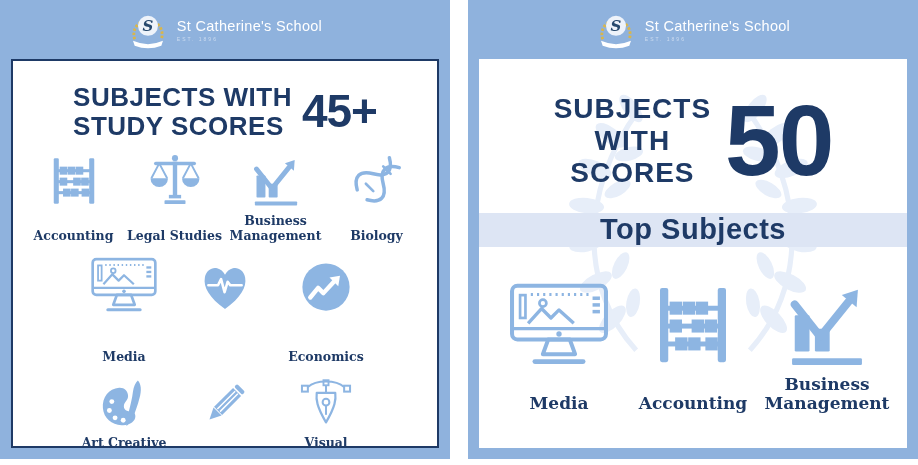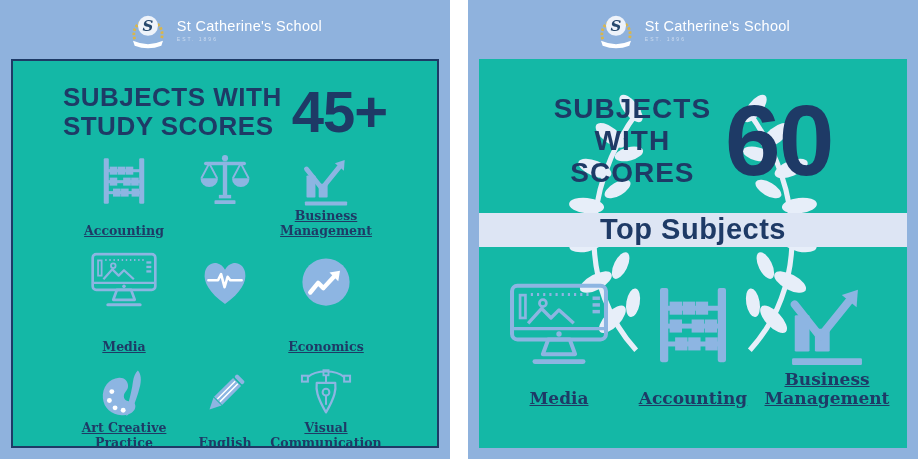"SUBJECTS WITH" .card { background: #14b8a6 -> #ffffff }
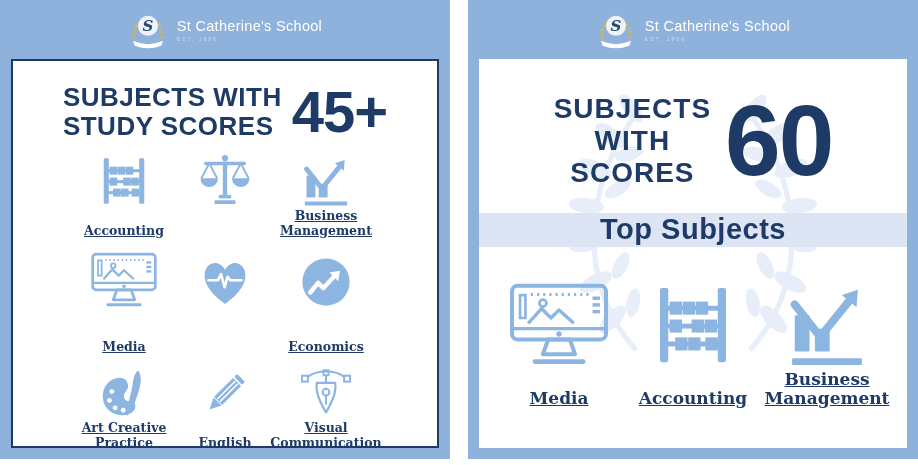"45+" .bigscore { font-size: 58px -> 46px }
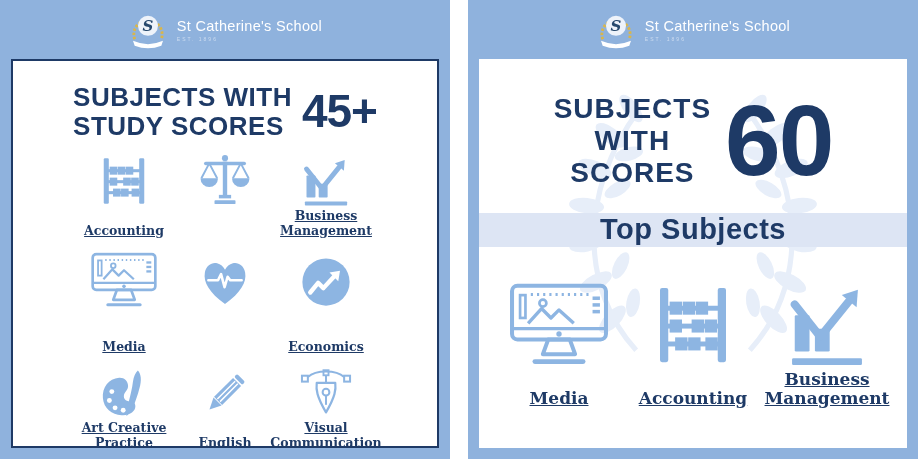"60" div.hugescore { text: 60 -> 50 }
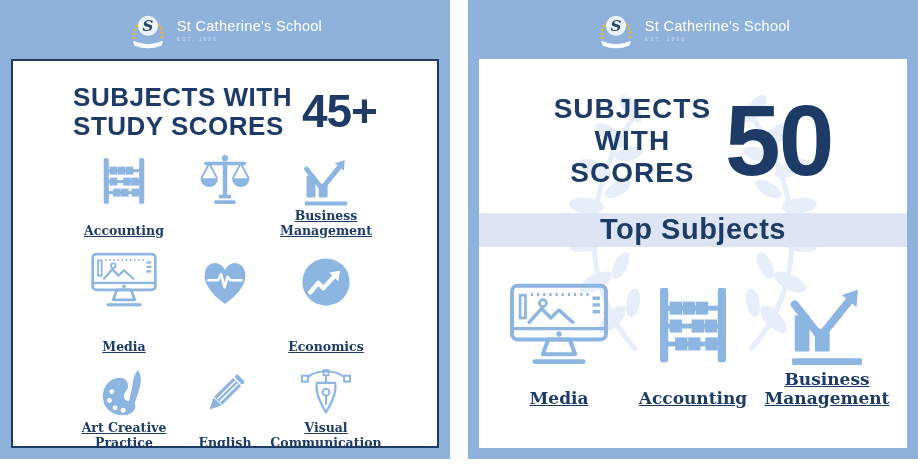"Business" .lbl { margin-top: none -> 5px; text-decoration: underline -> none }
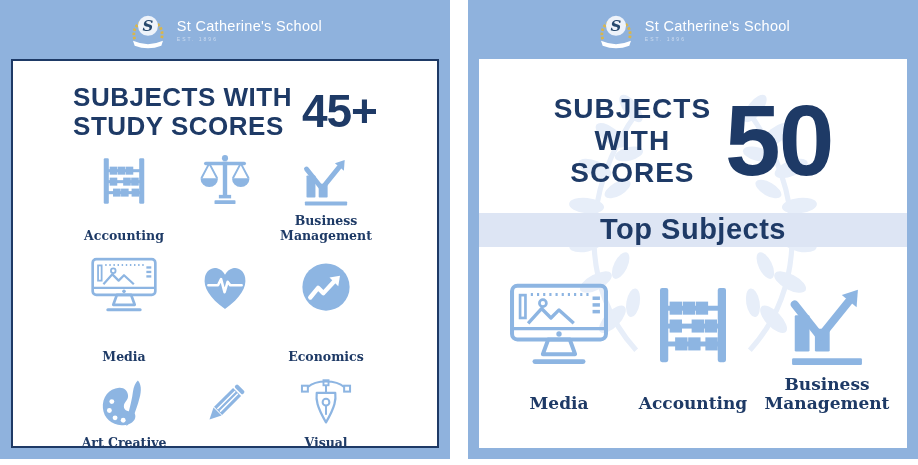"Legal Studies" div.lbl { html: none -> <div>Legal Studies</div> }
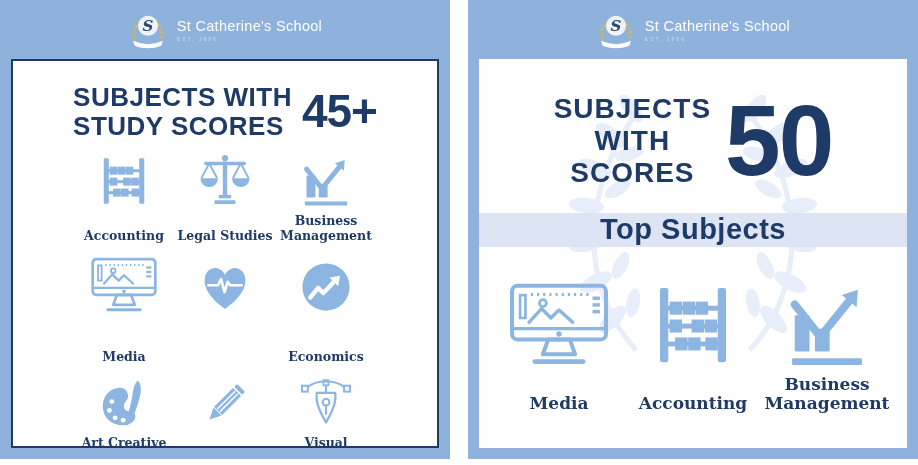"Biology" div.cell { html: none -> <div> <div> <svg> <use></use> </svg> </div> <div>Biology</div> </div> }
